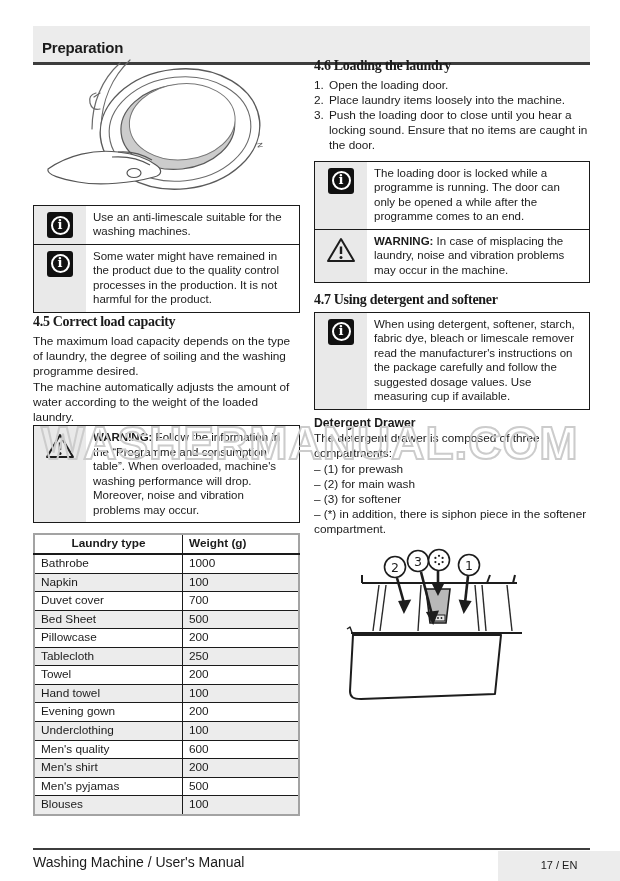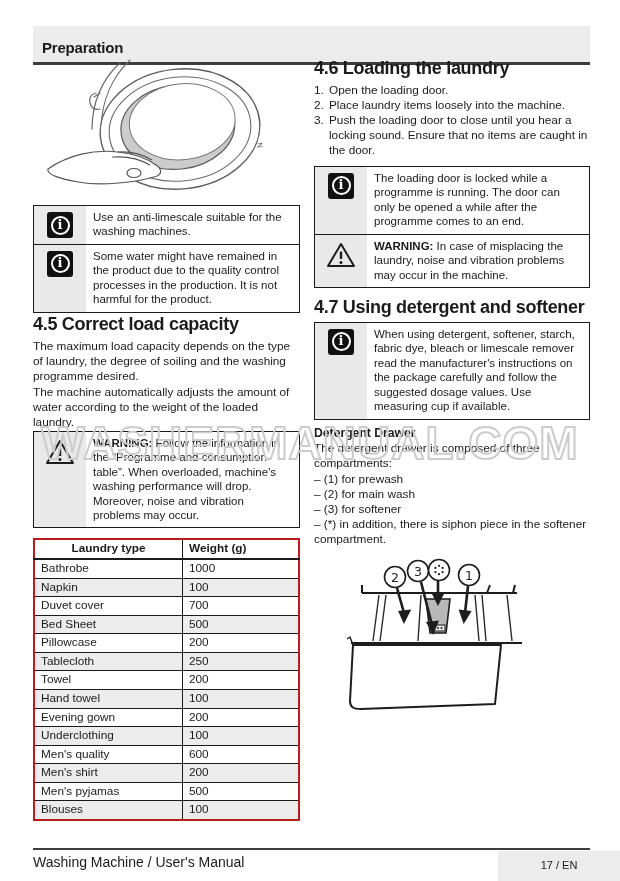"4.6 Loading the laundry" h2 { font-family: none -> Liberation Serif, serif; font-size: 18px -> 14px }
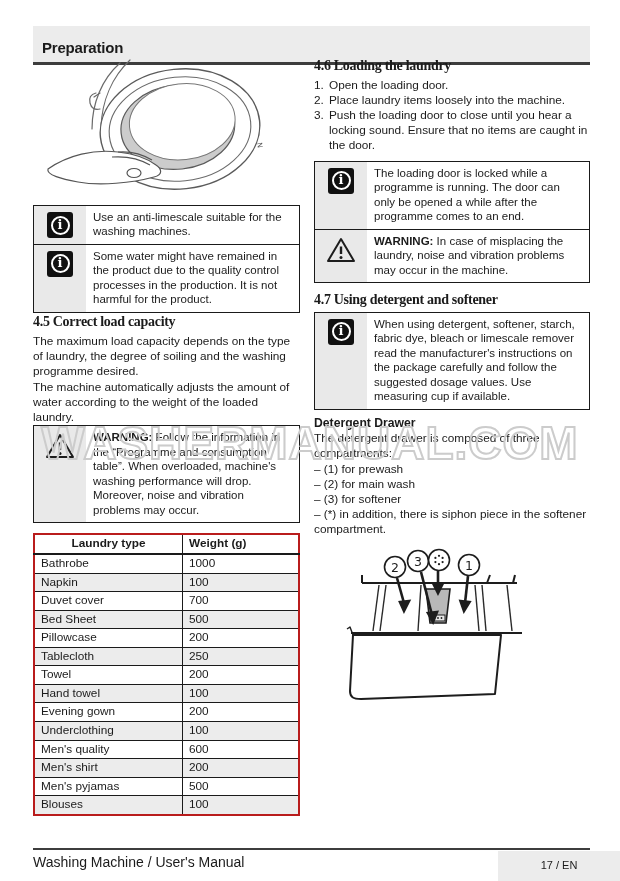"Laundry type" table.laundry { border: 2px solid #b91c1c -> 2px solid #a3a3a3 }
